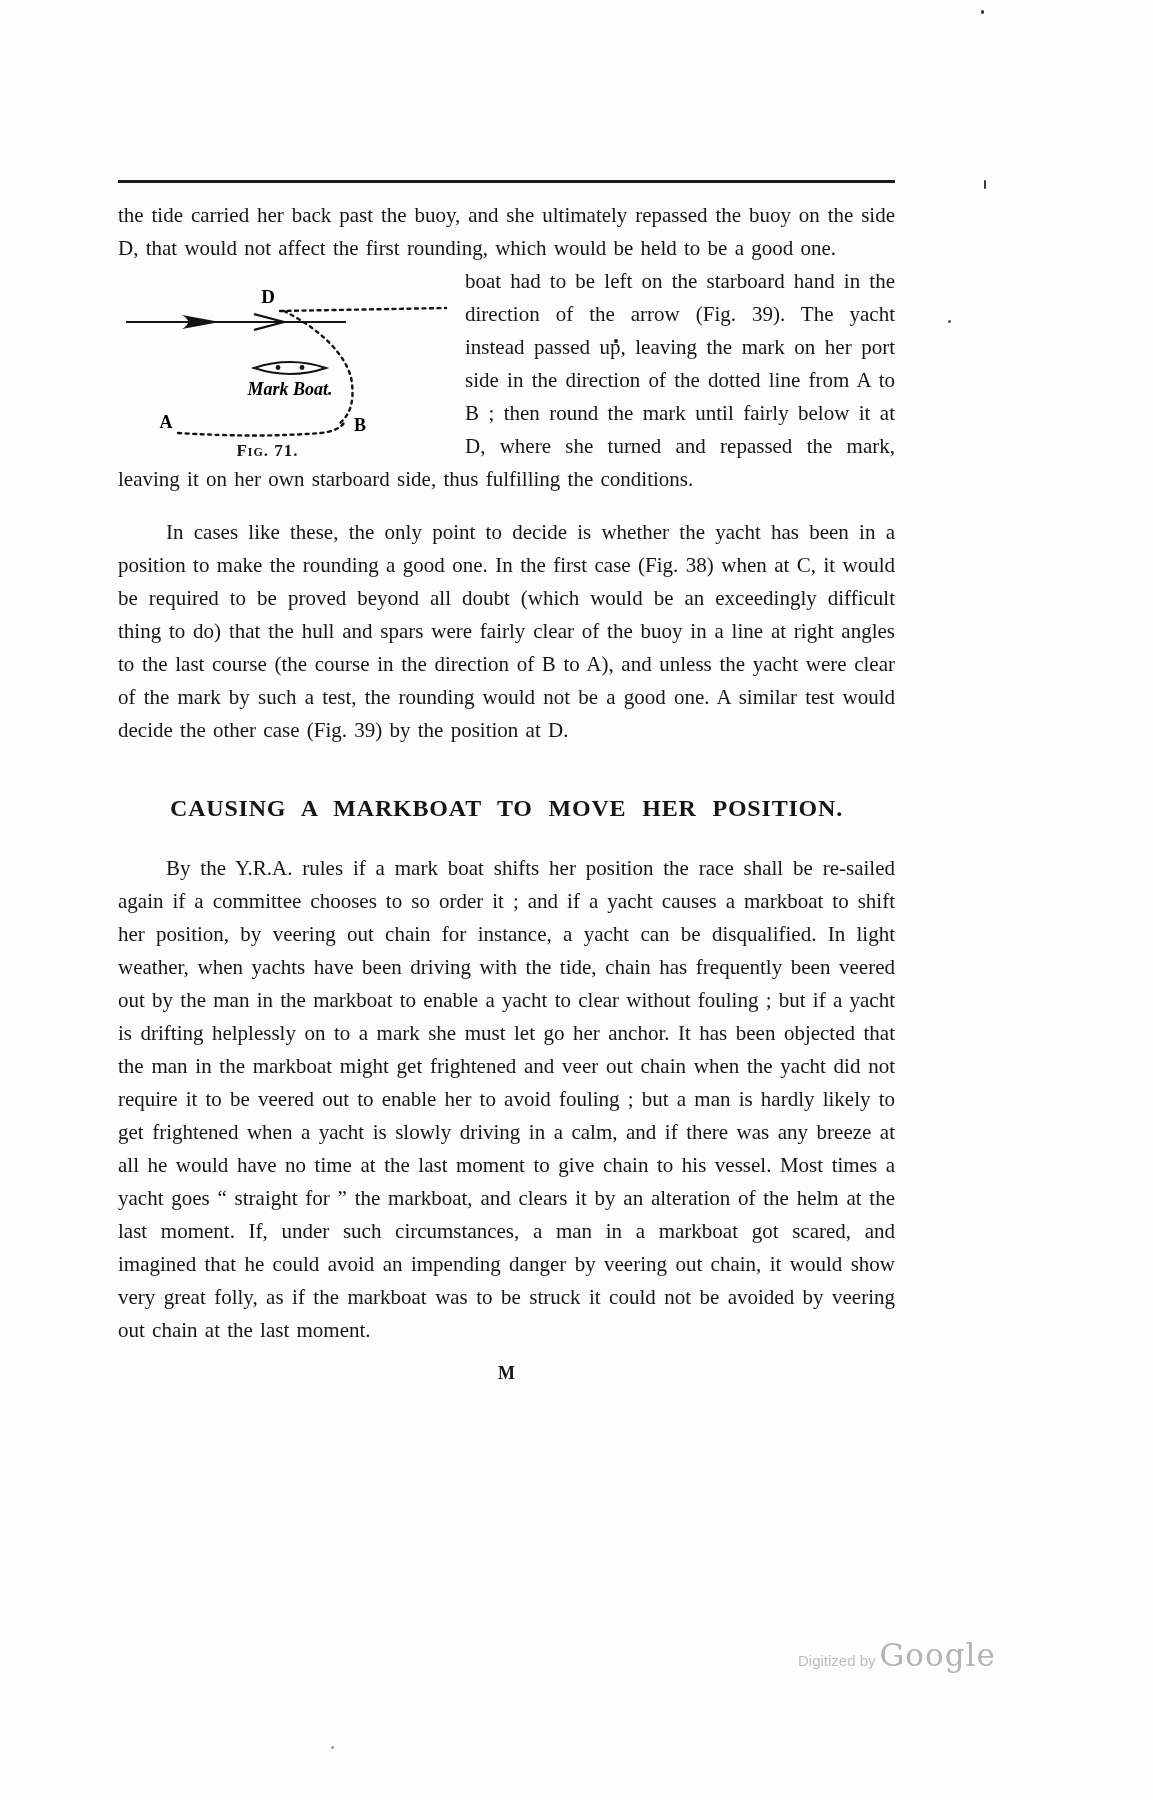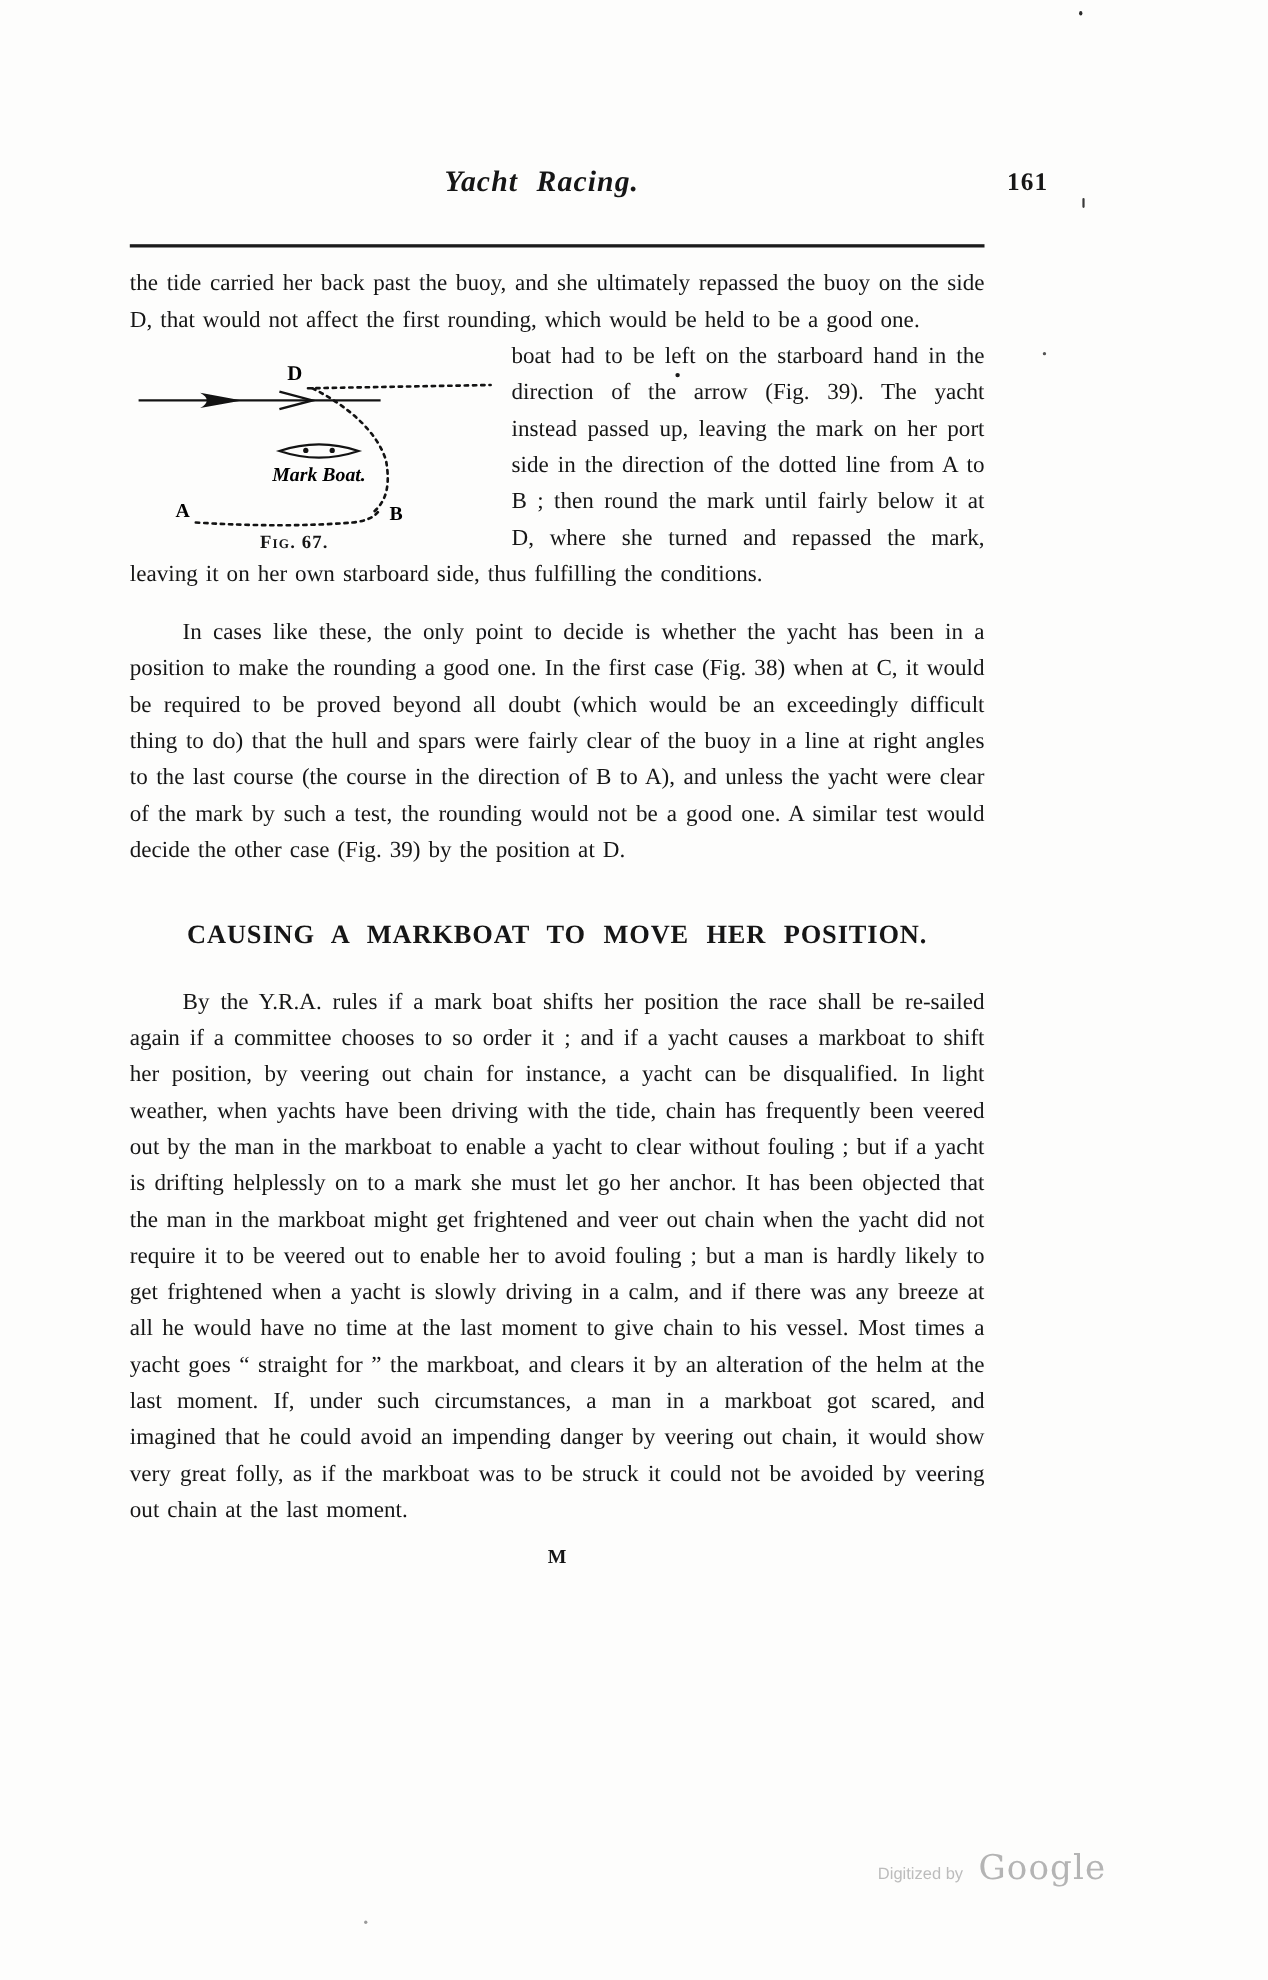"Yacht Racing." div.page-header { html: <div> <span>Yacht Racing.</span> <span>161</span> </div> -> none }
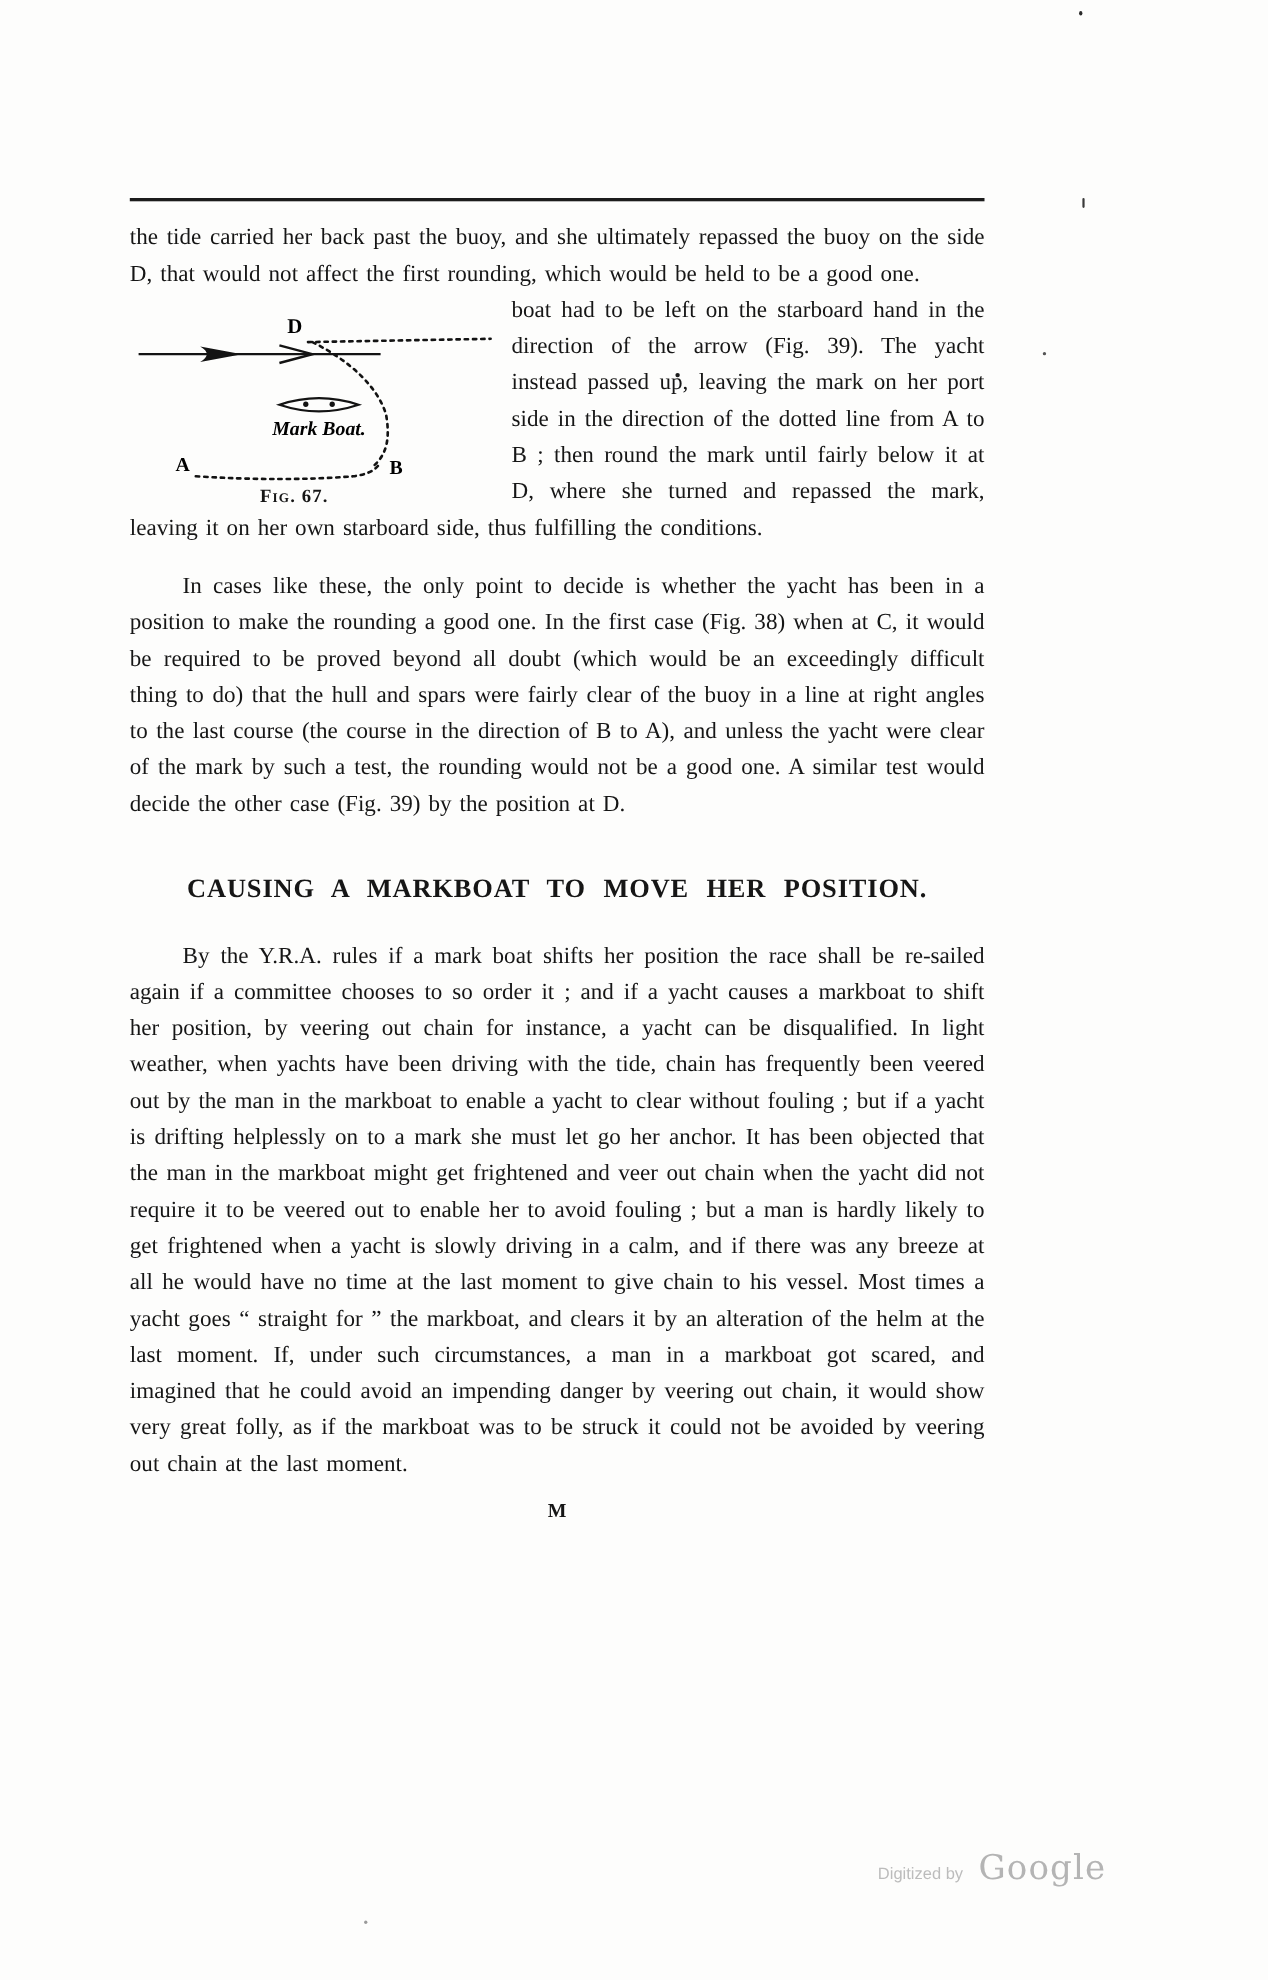"Fig. 67." figcaption.fig-caption { text: 67 -> 71 }
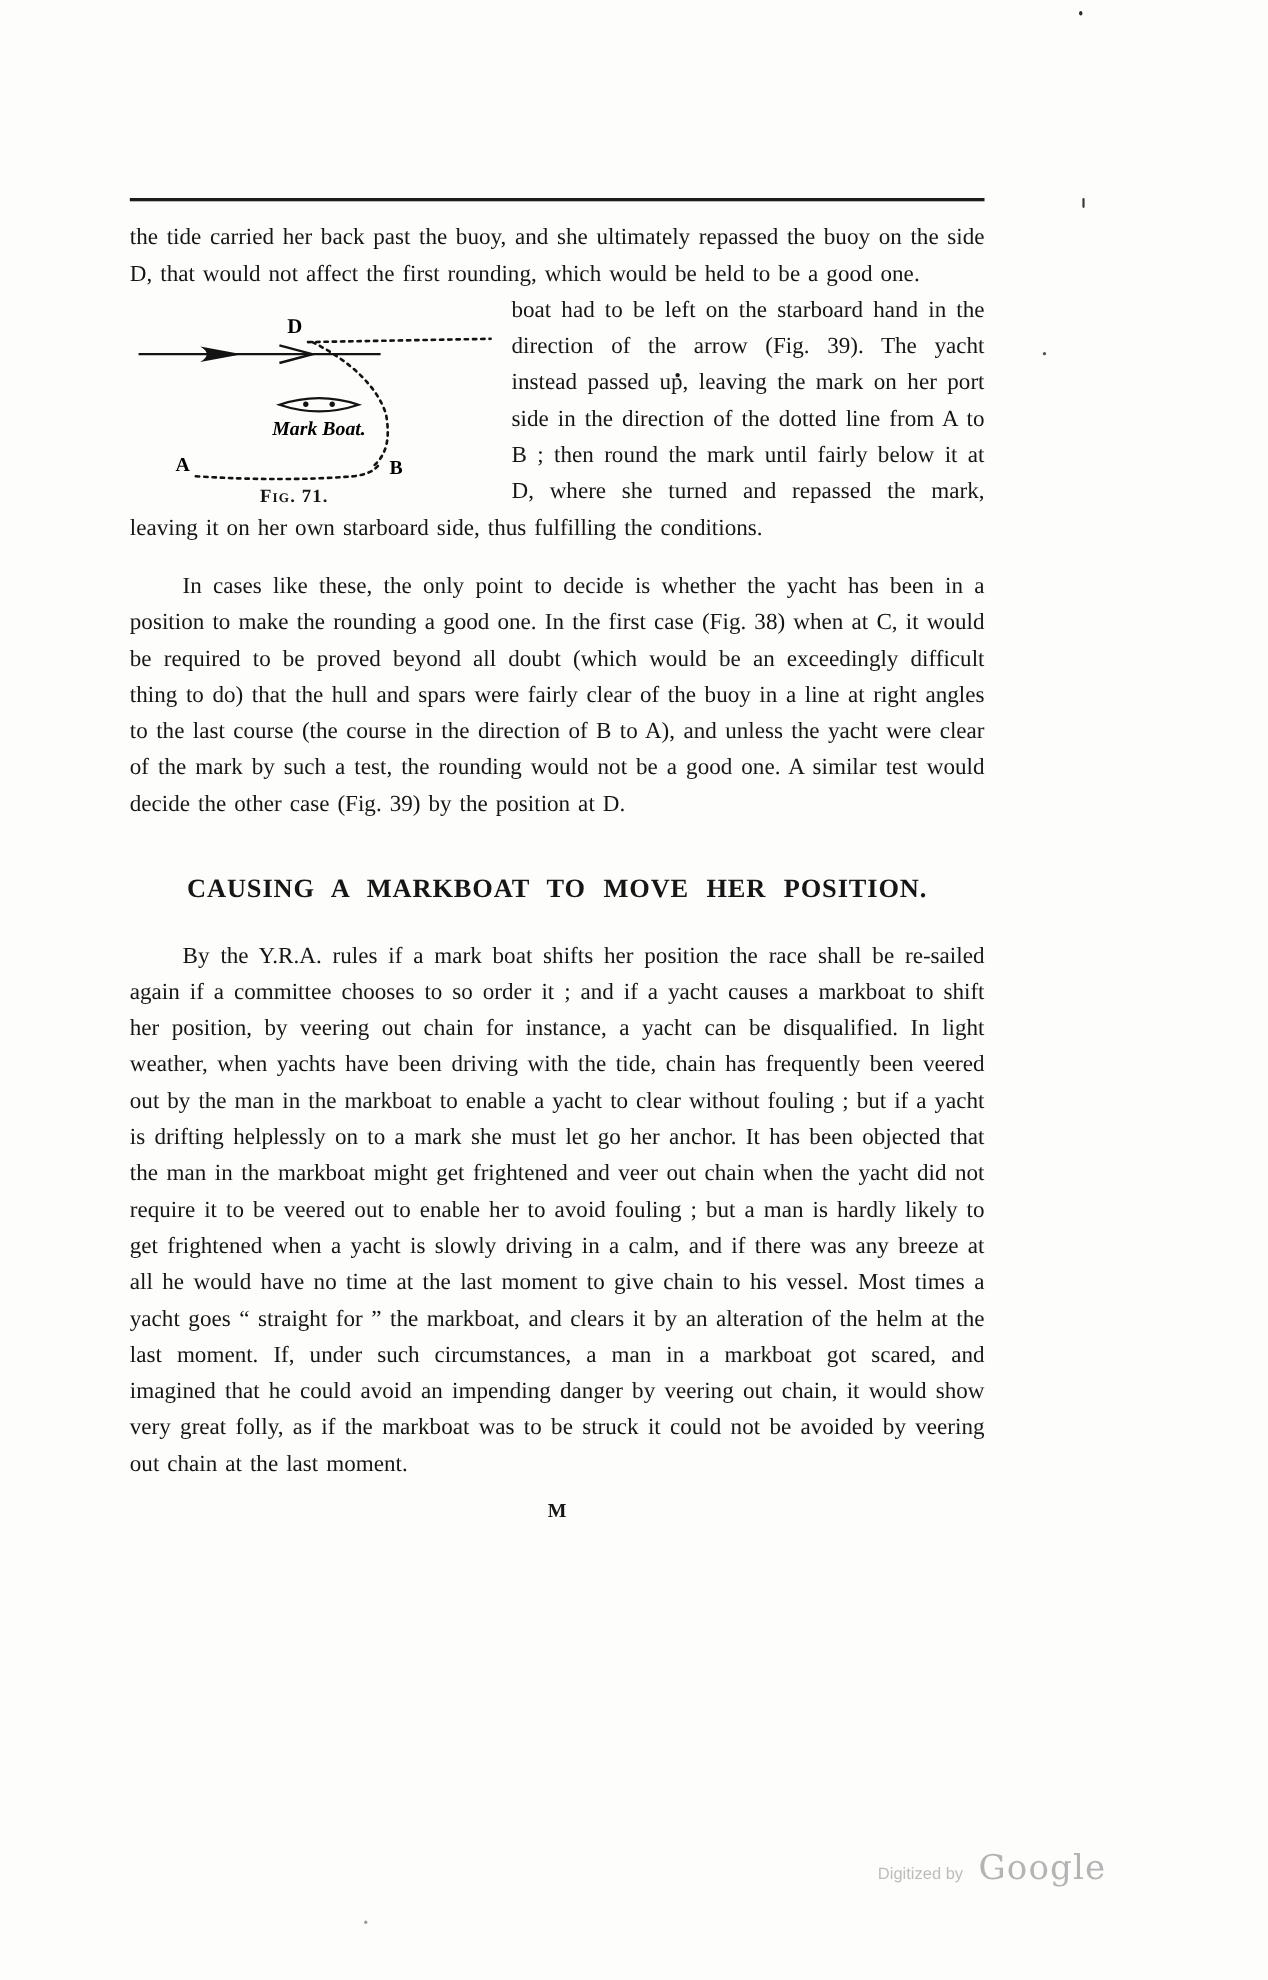"Digitized by" .watermark { gap: 14px -> 4px; top: 1680px -> 1637px }
